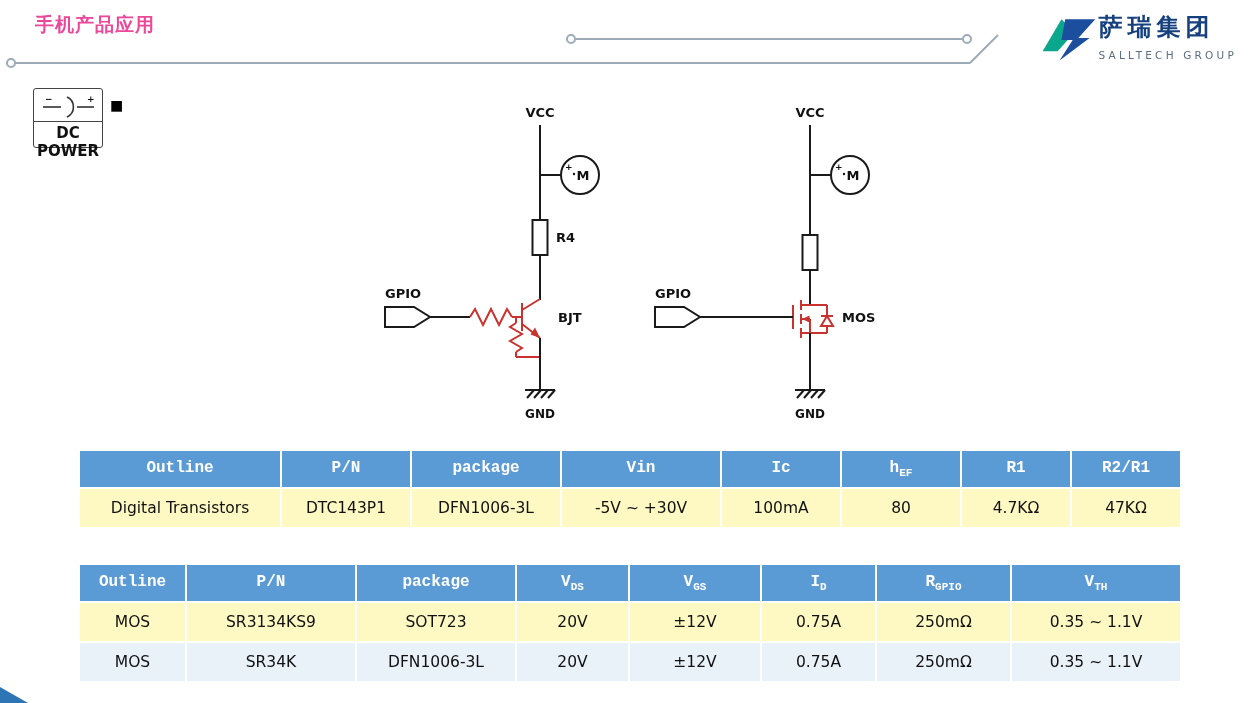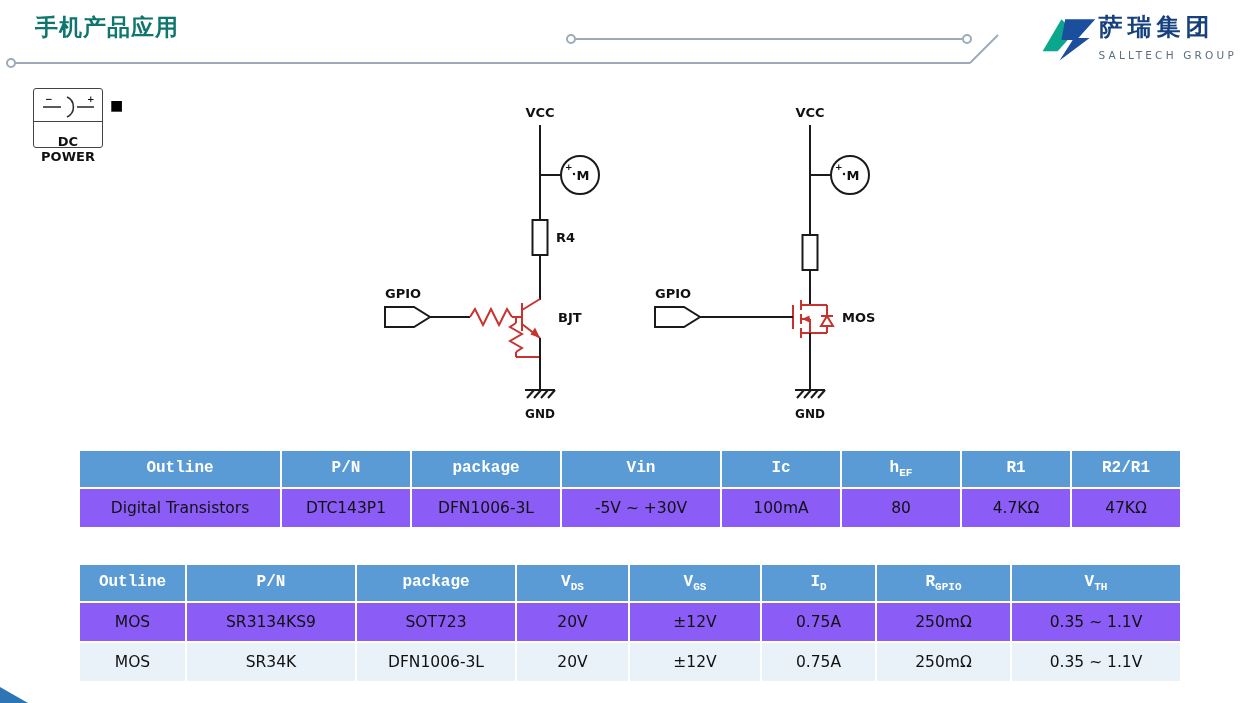"手机产品应用" .page-title { color: #0f766e -> #ec4899; font-size: 23px -> 19px }
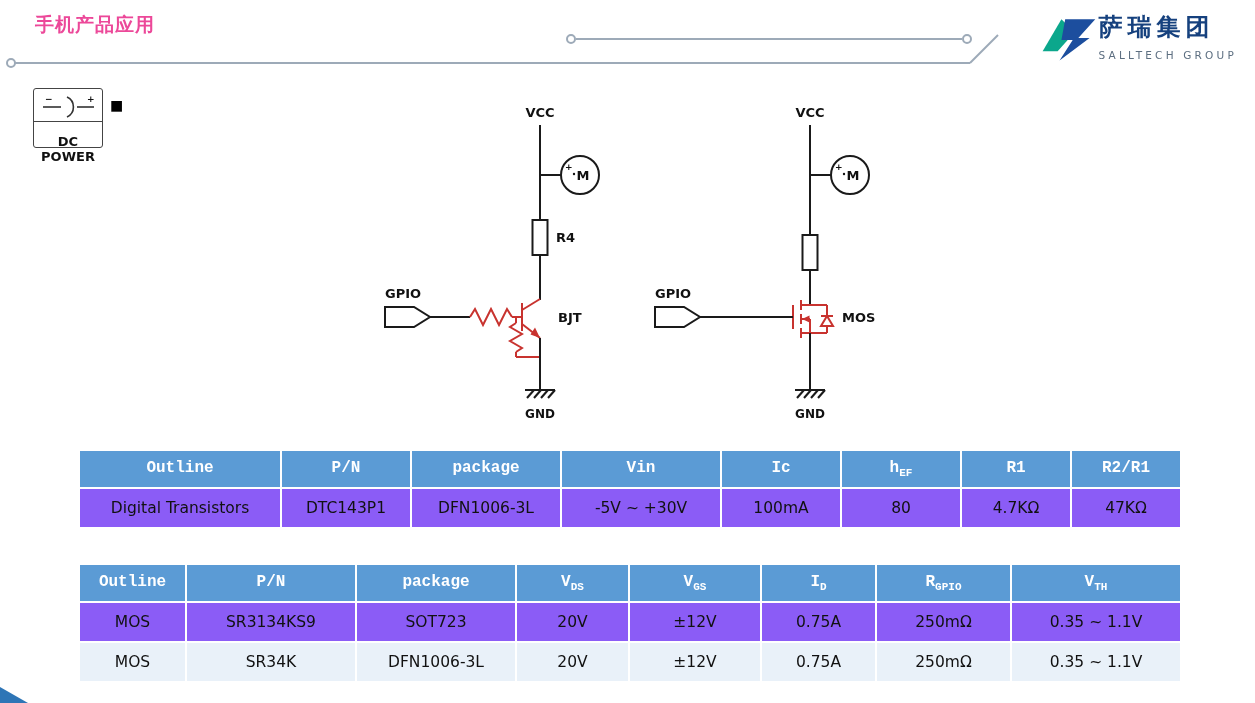"DC POWER" .dcbox .cap { font-size: 13px -> 15px; padding: 12px 0 3px -> 2px 0 3px }
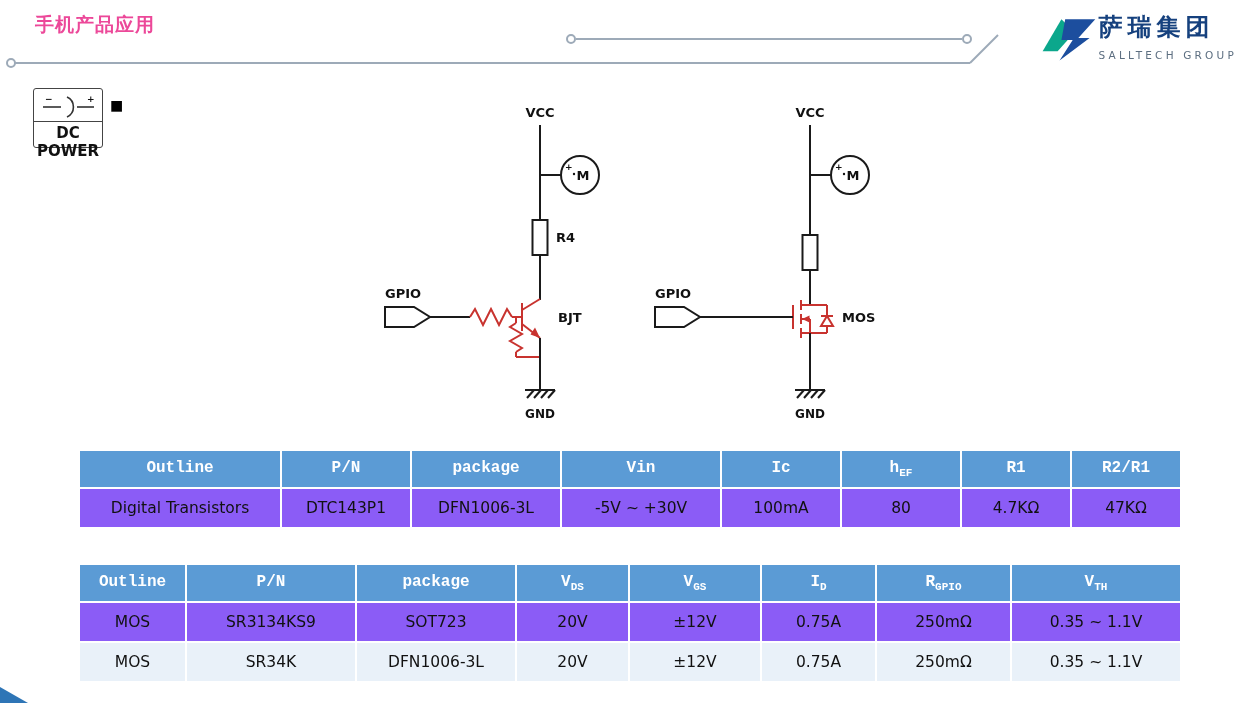"Digital Transistors" table.tbl td { background: #8b5cf6 -> #fef9c3 }
